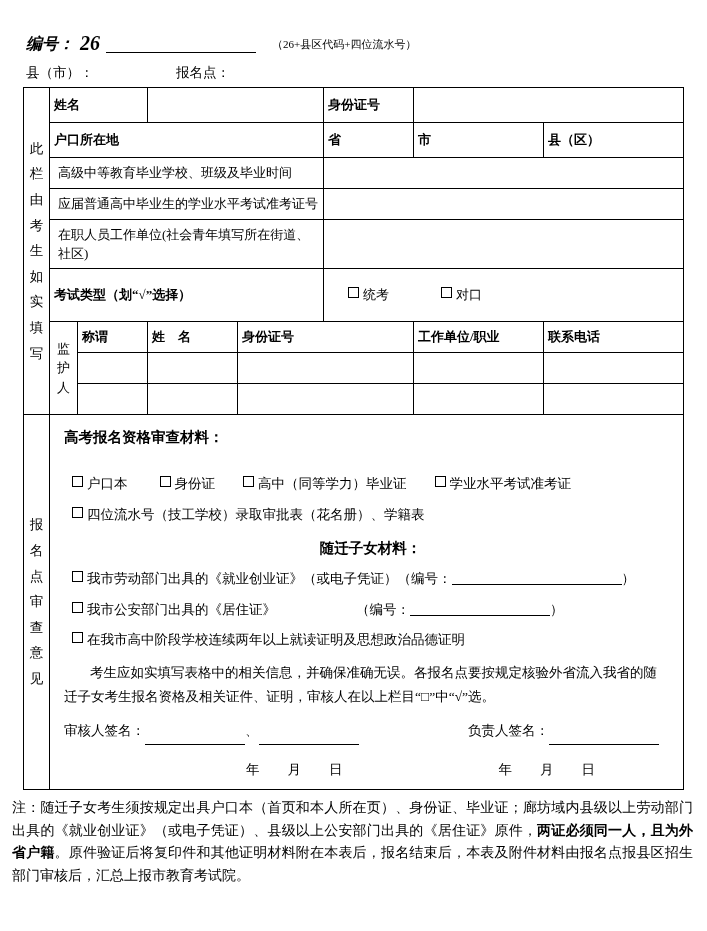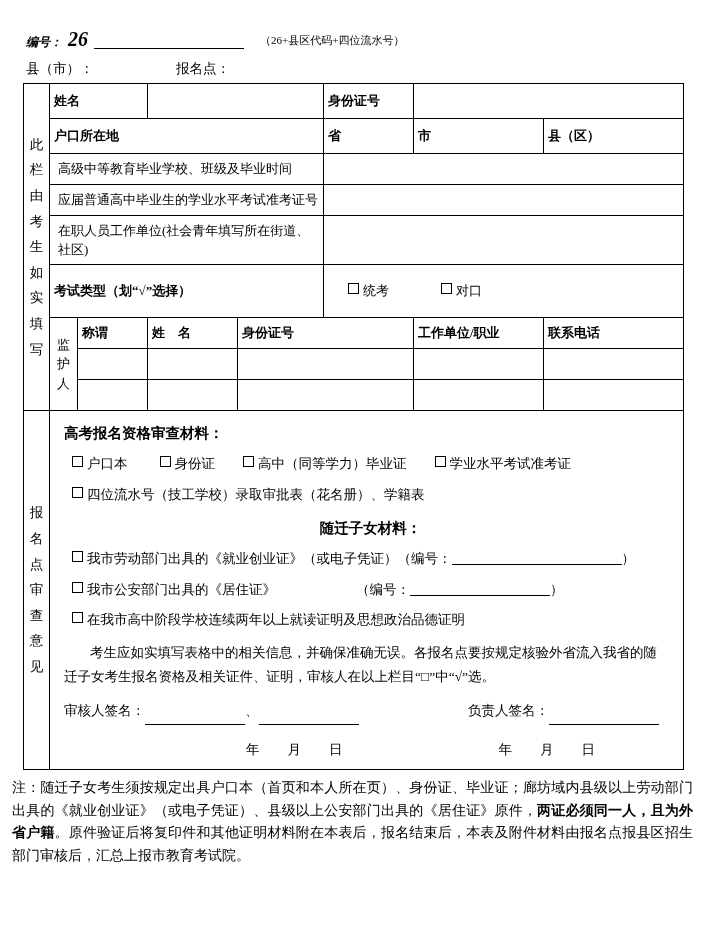"编号：" .hdr-no .lbl { font-size: 12px -> 16px }
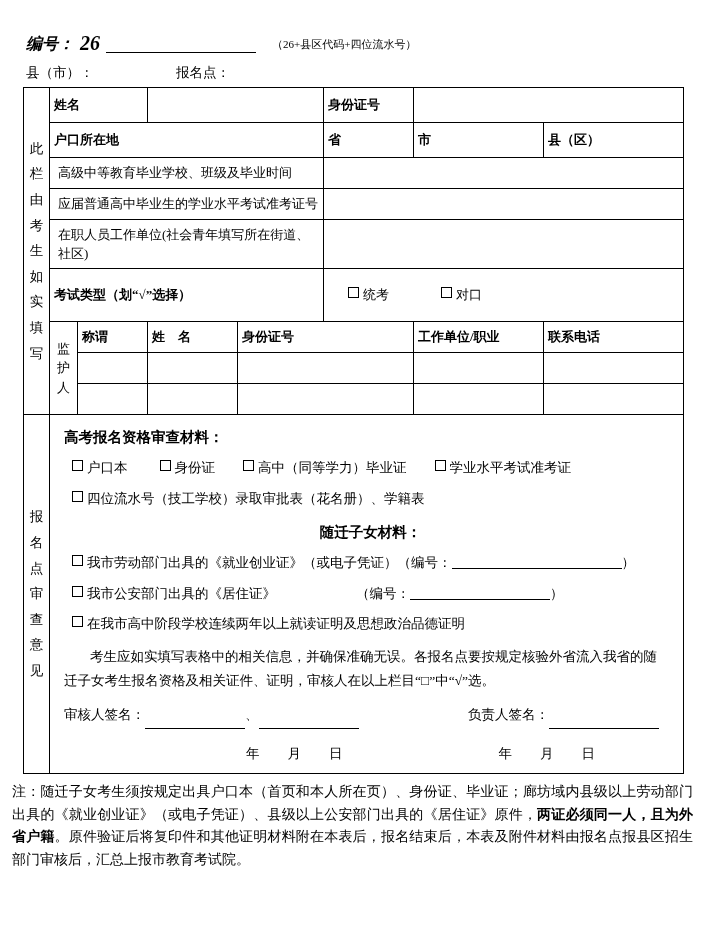"户口本" div { margin-top: 4px -> 20px }
